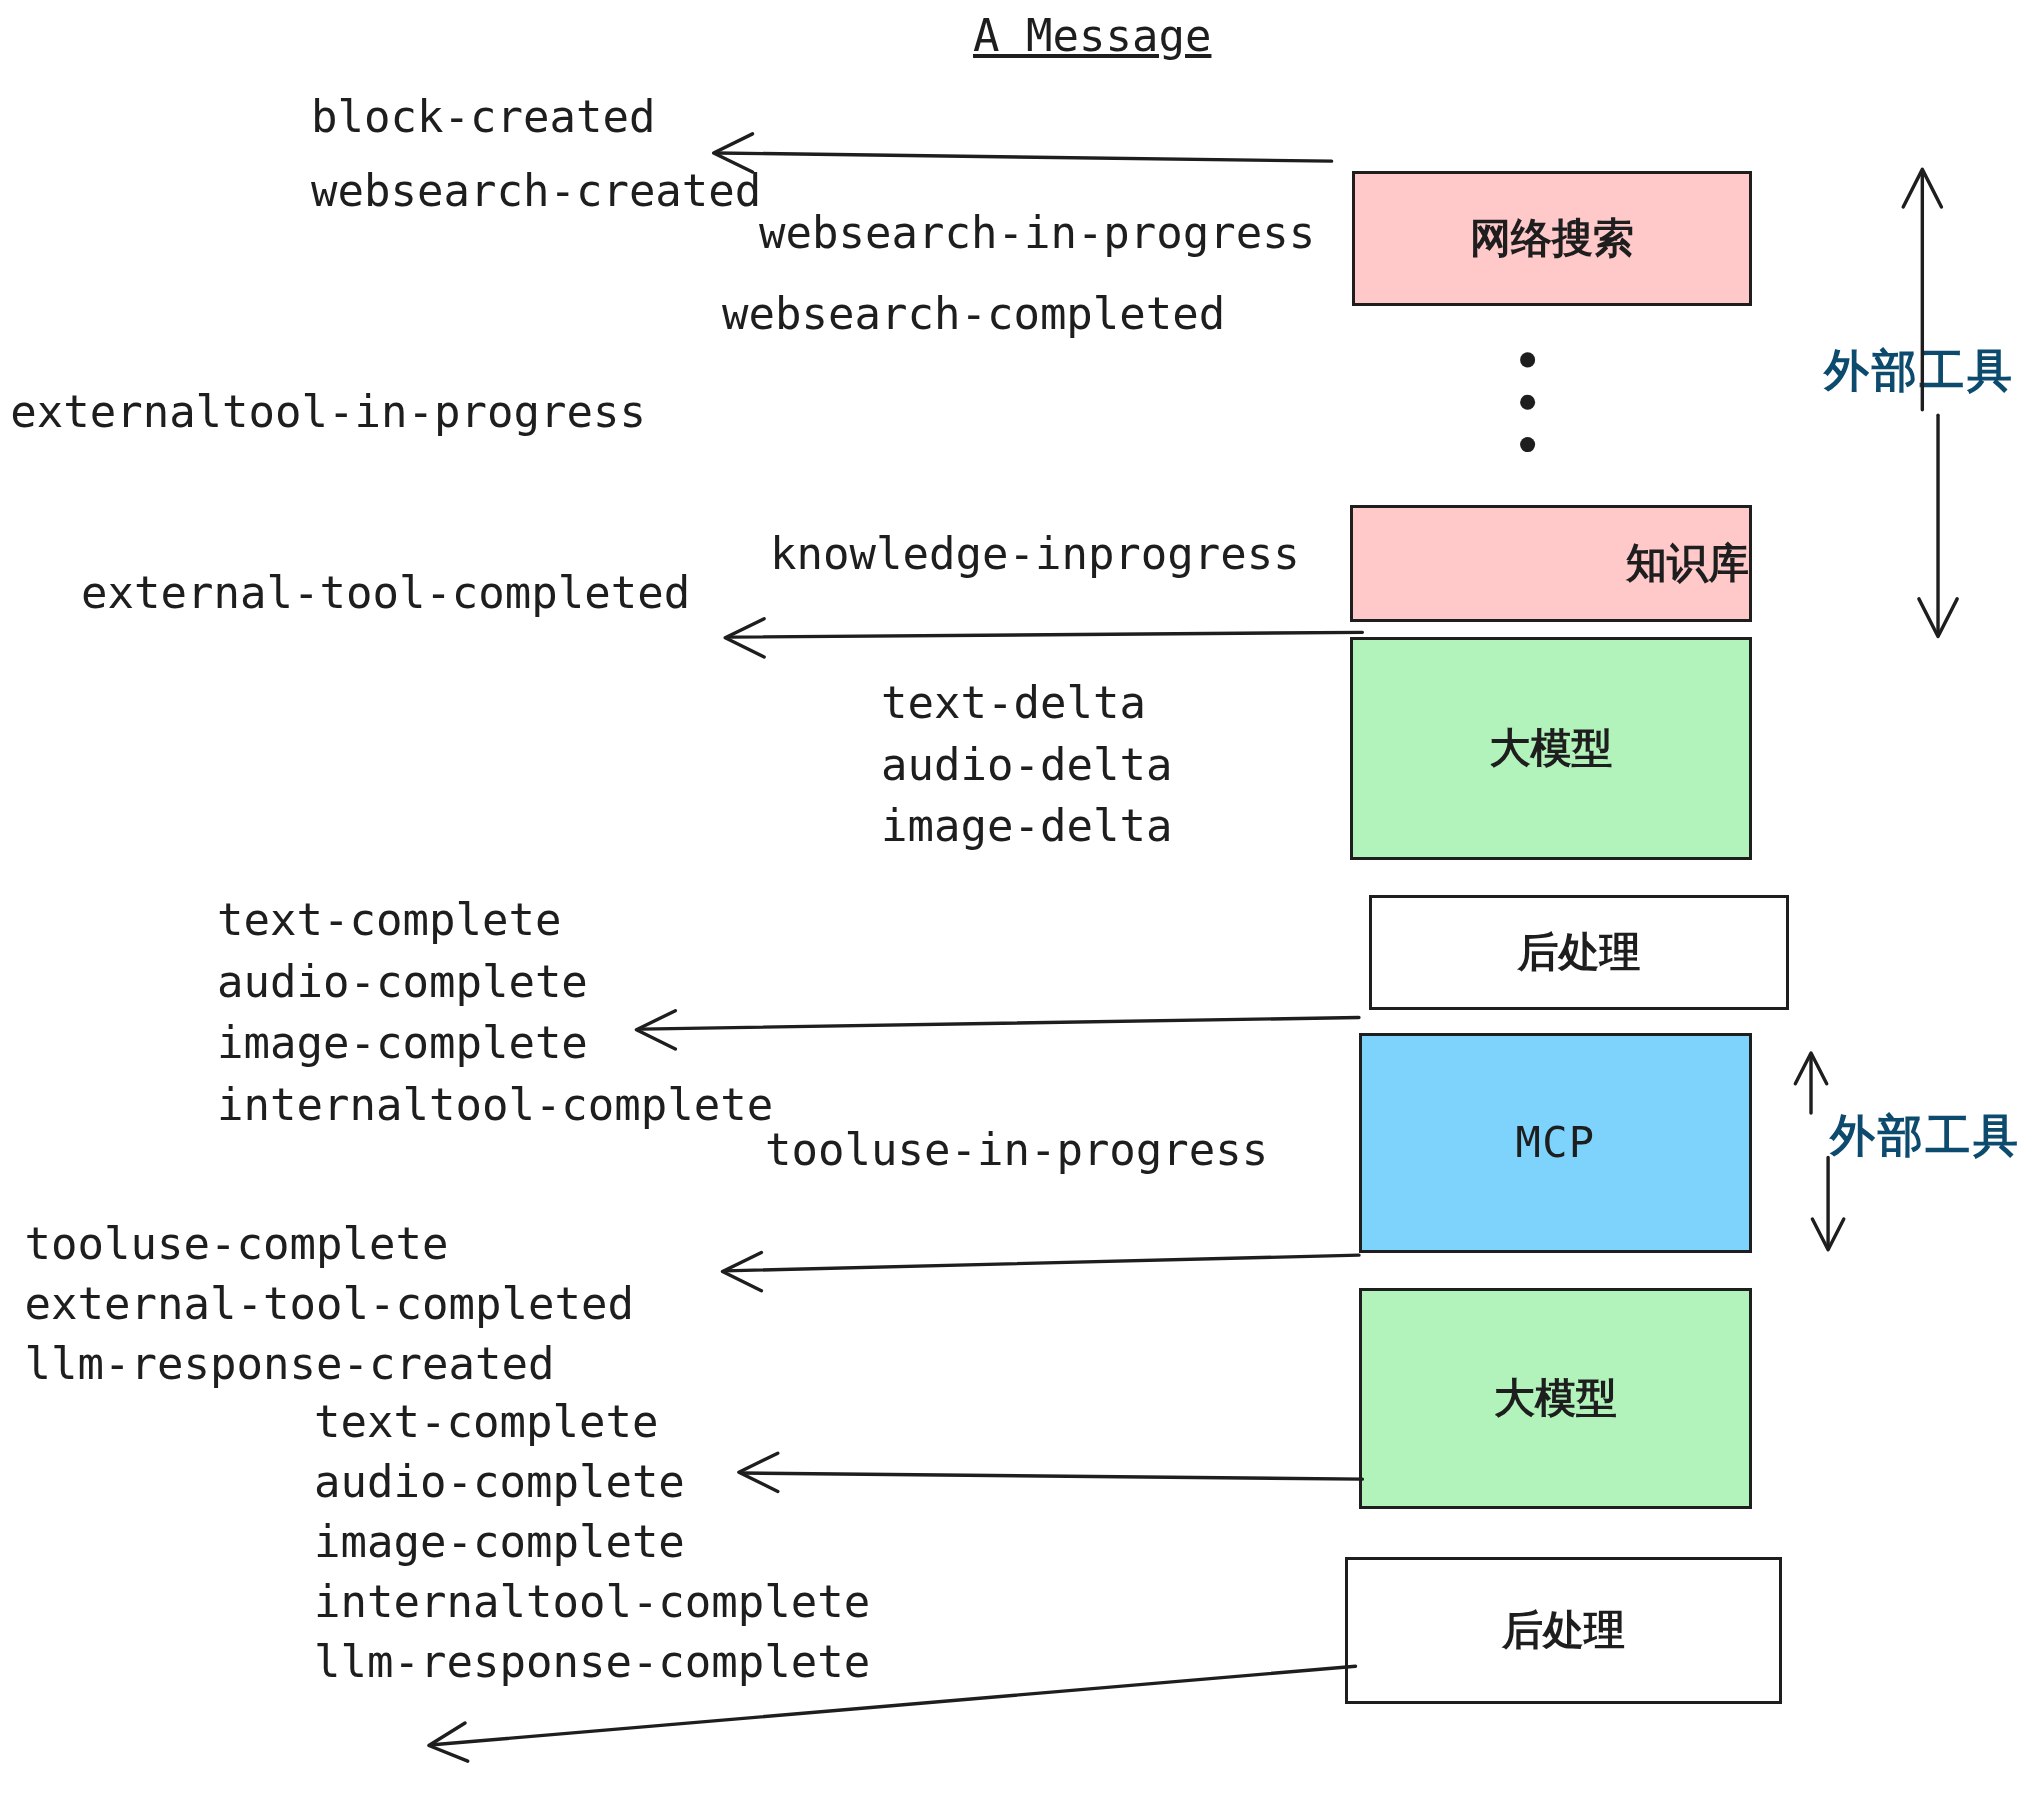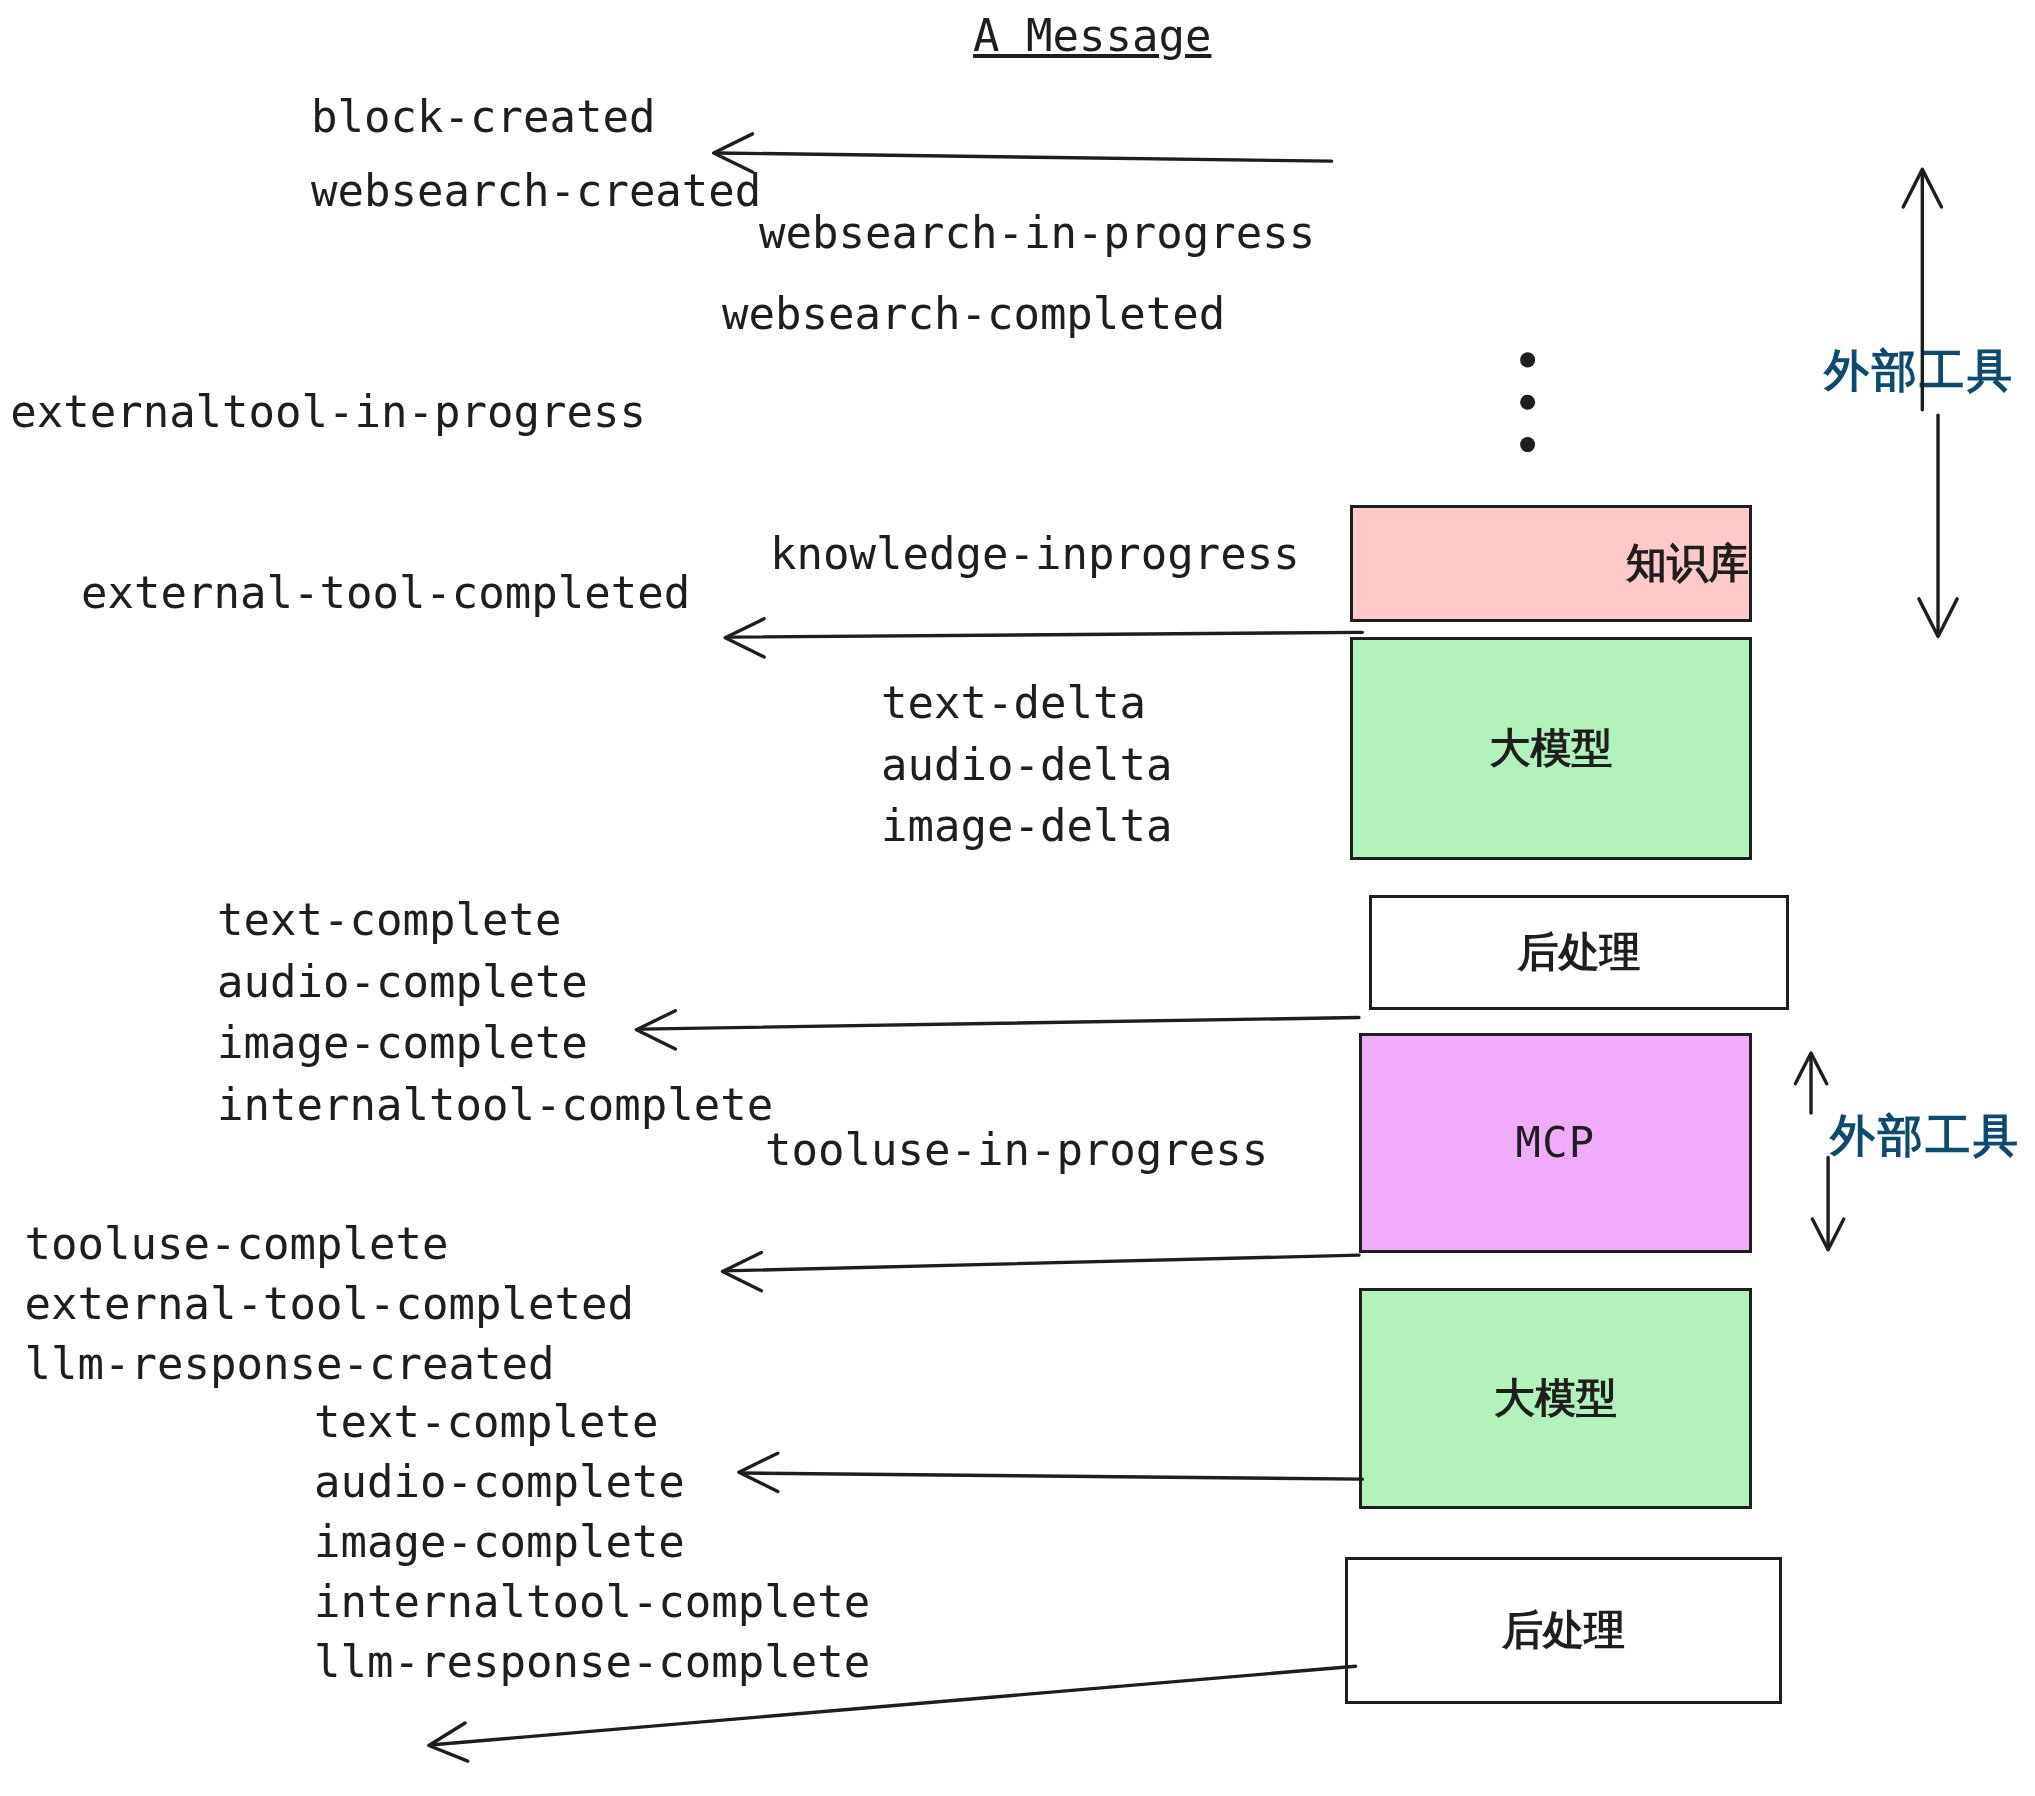"网络搜索" div.box { html: none -> <div> <span>网络搜索</span> </div> }
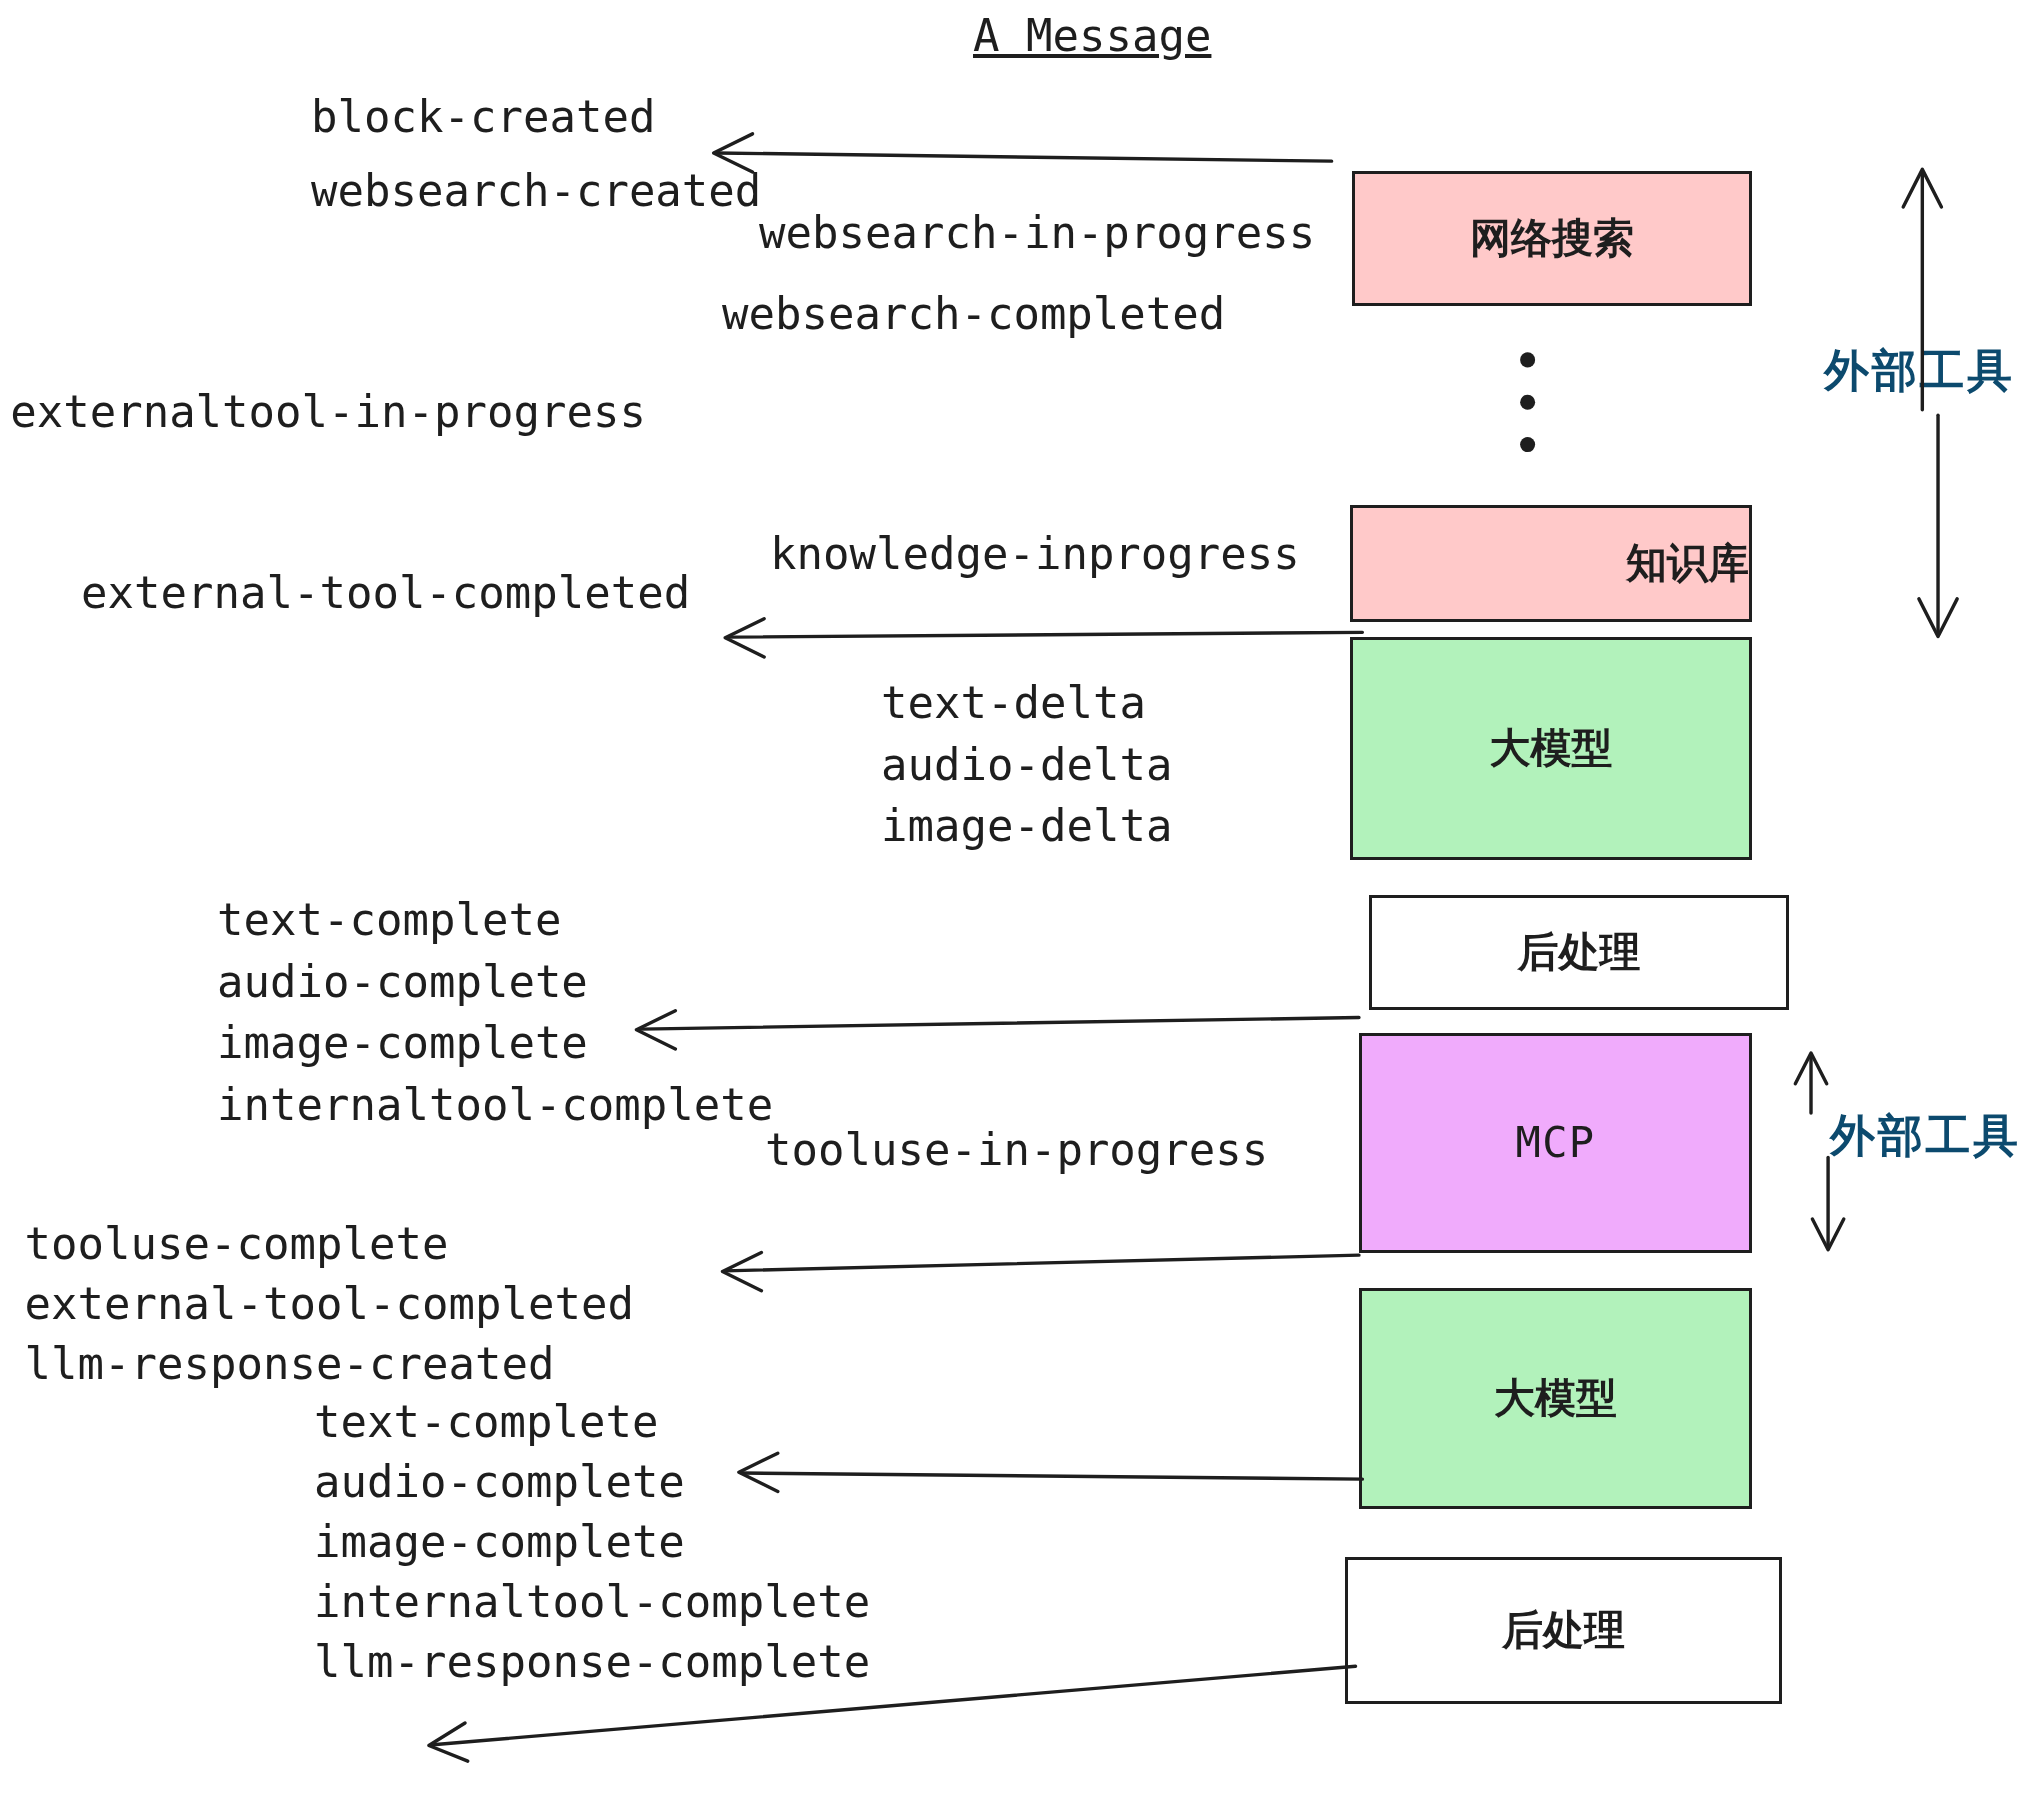"MCP" div.box { background-color: #f0abfc -> #7dd3fc }
